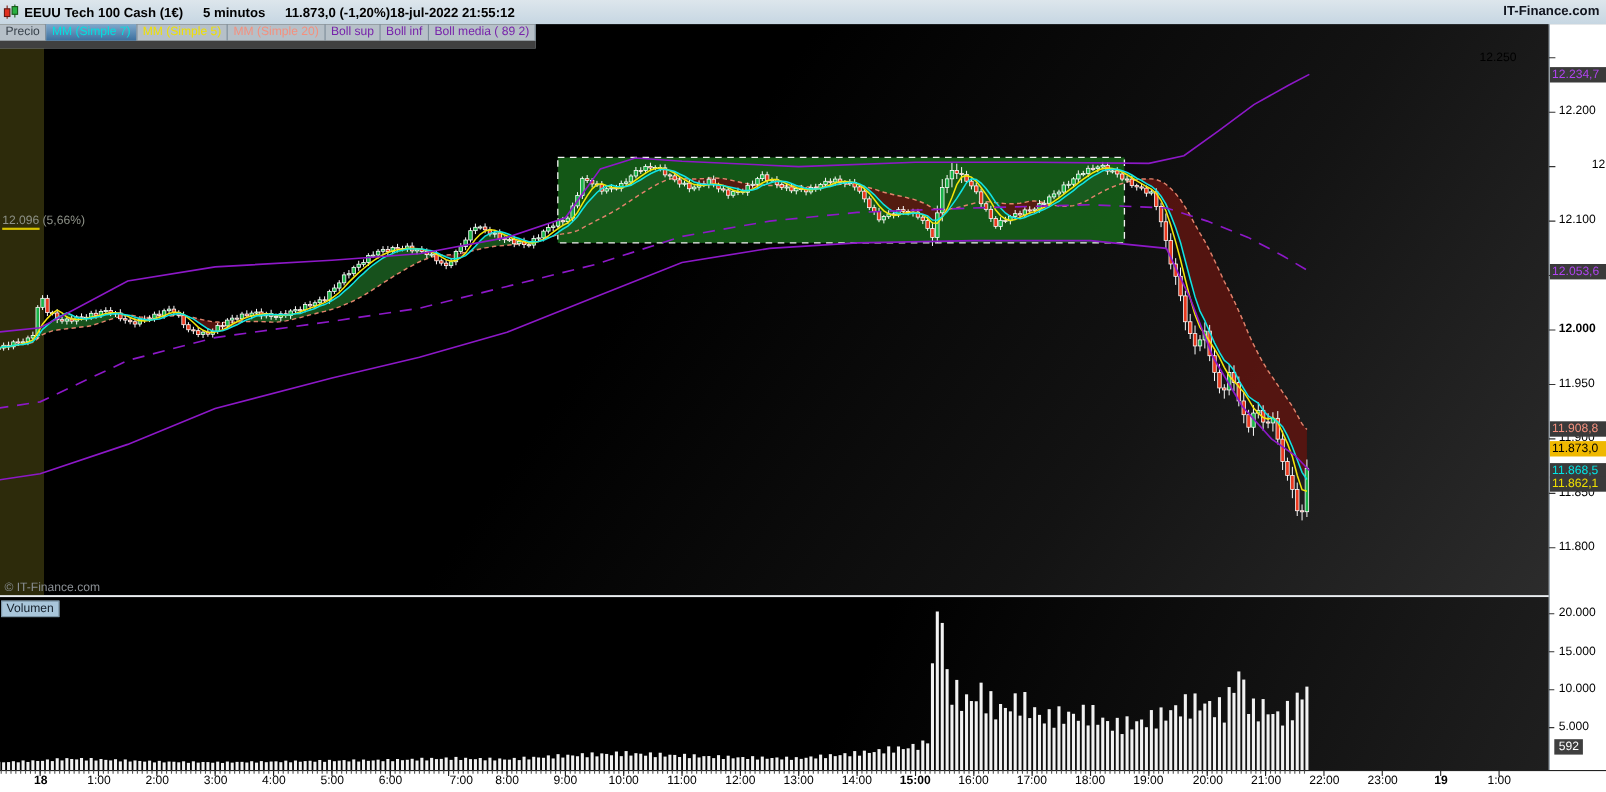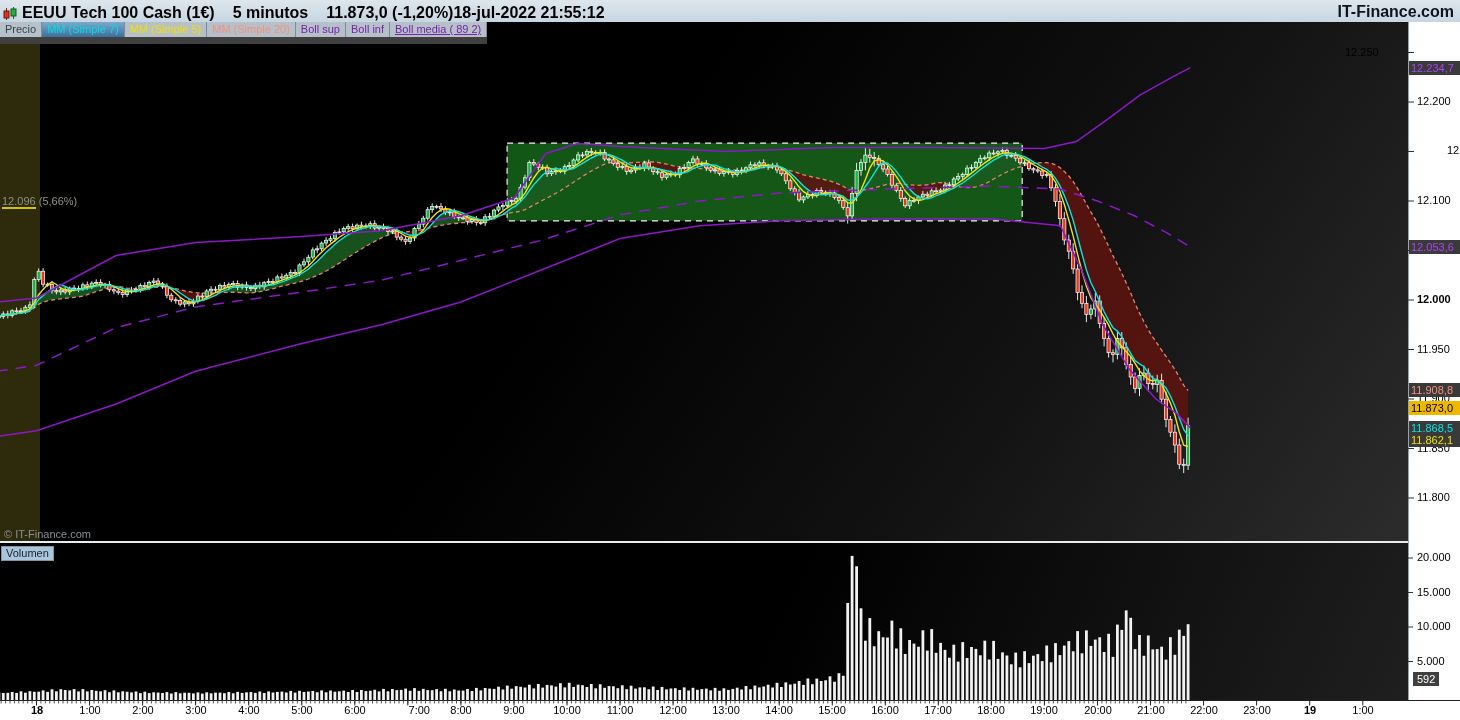"EEUU Tech 100 Cash (1€)" .header { align-items: flex-end -> center; font-size: 16px -> 12px }
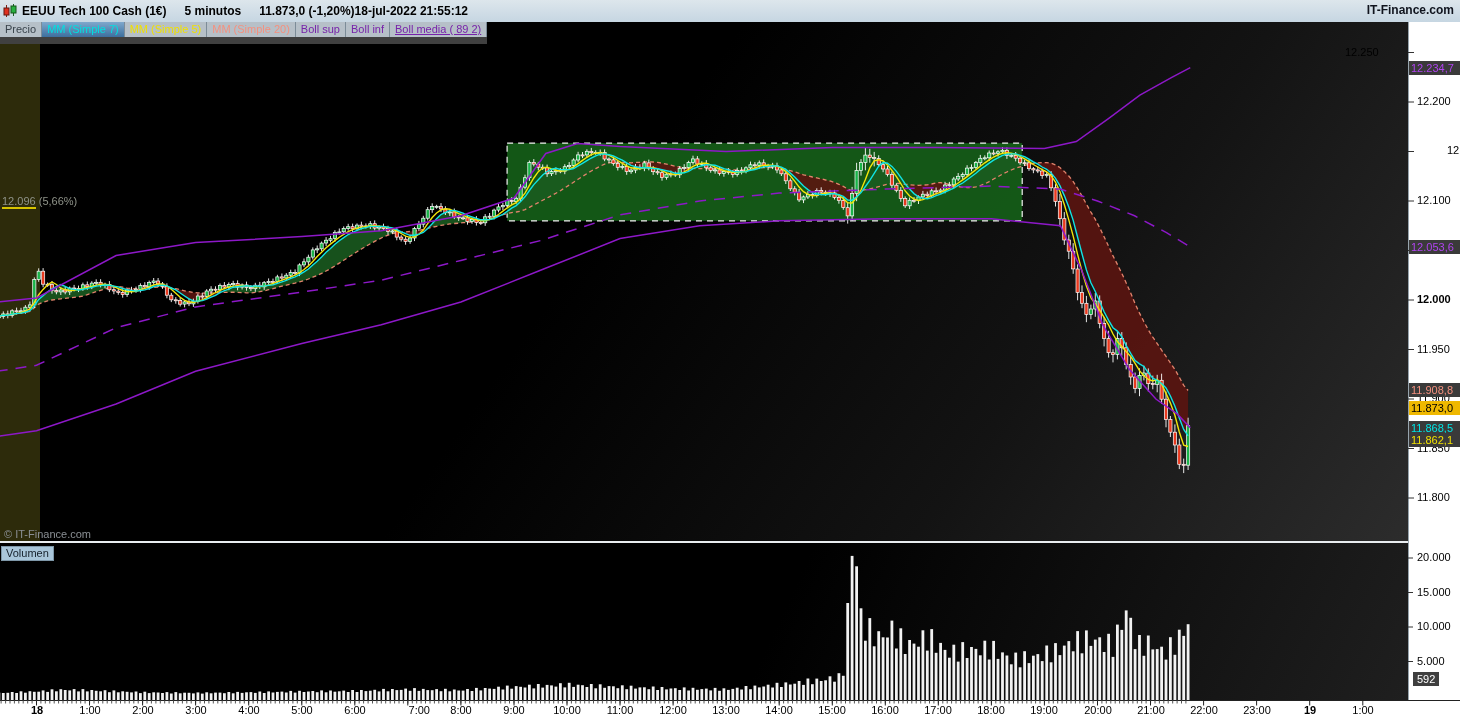"Boll media ( 89 2)" div.chip { text-decoration: underline -> none }
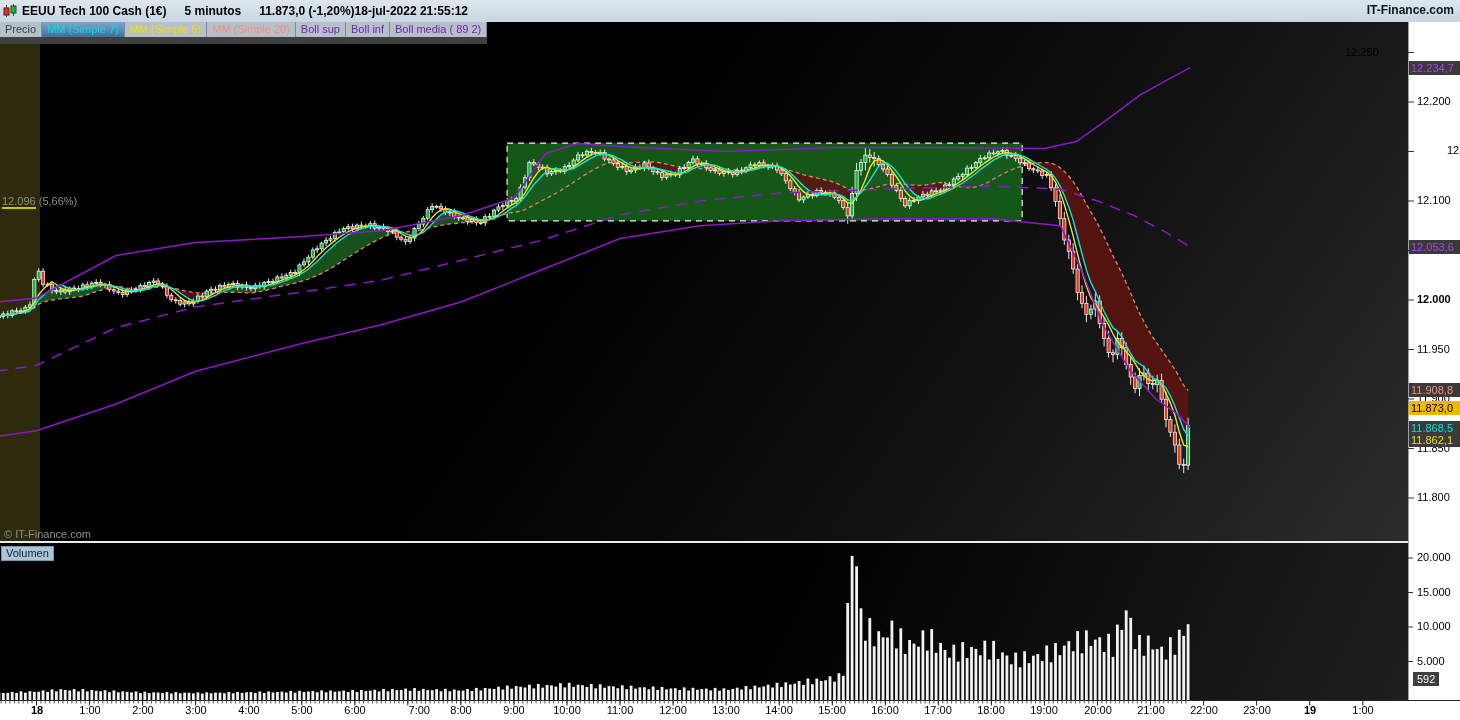"15:00" div.ttick { font-weight: none -> bold }
